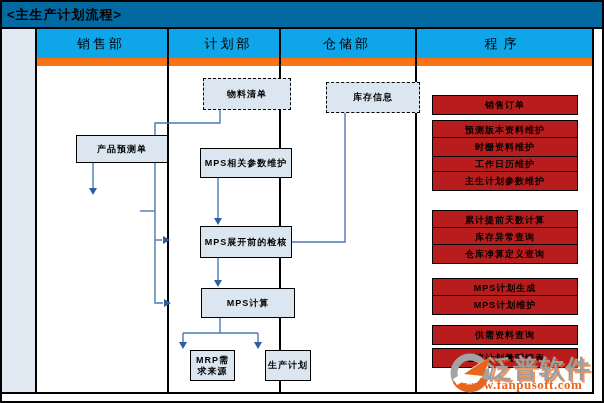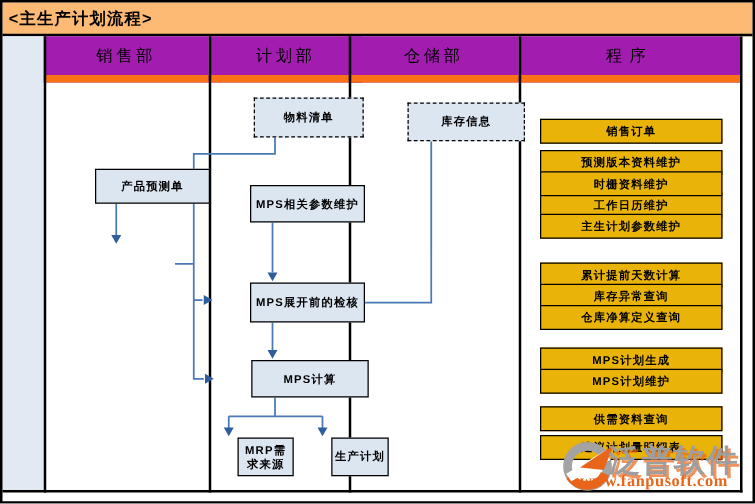"<主生产计划流程>" .title-bar { background: #fdba74 -> #0369a1 }
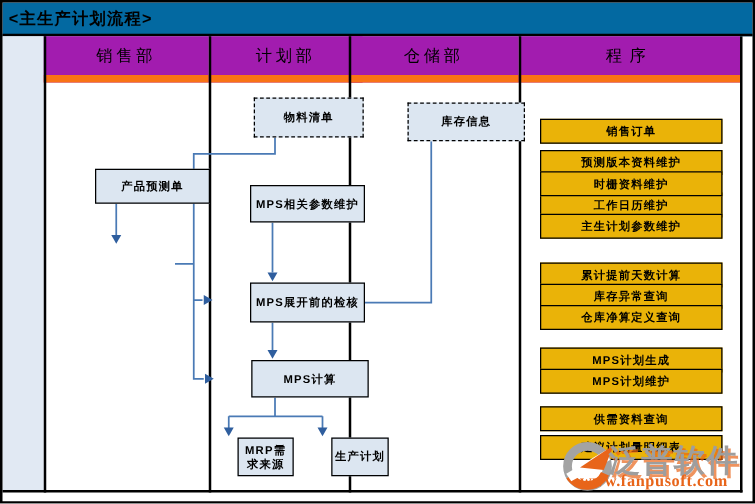"销售部" .lane-head { background: #a21caf -> #0ea5e9; border-bottom: 6px solid #f97316 -> 8px solid #f97316 }
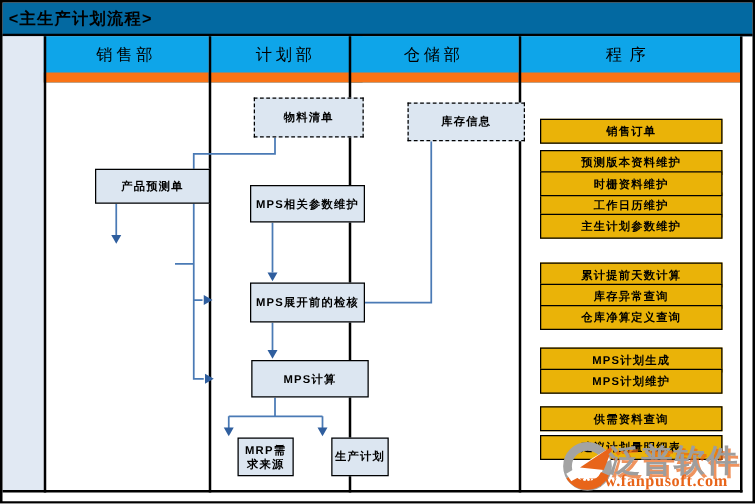"销售订单" .pbox { background: #eab308 -> #b91c1c }
